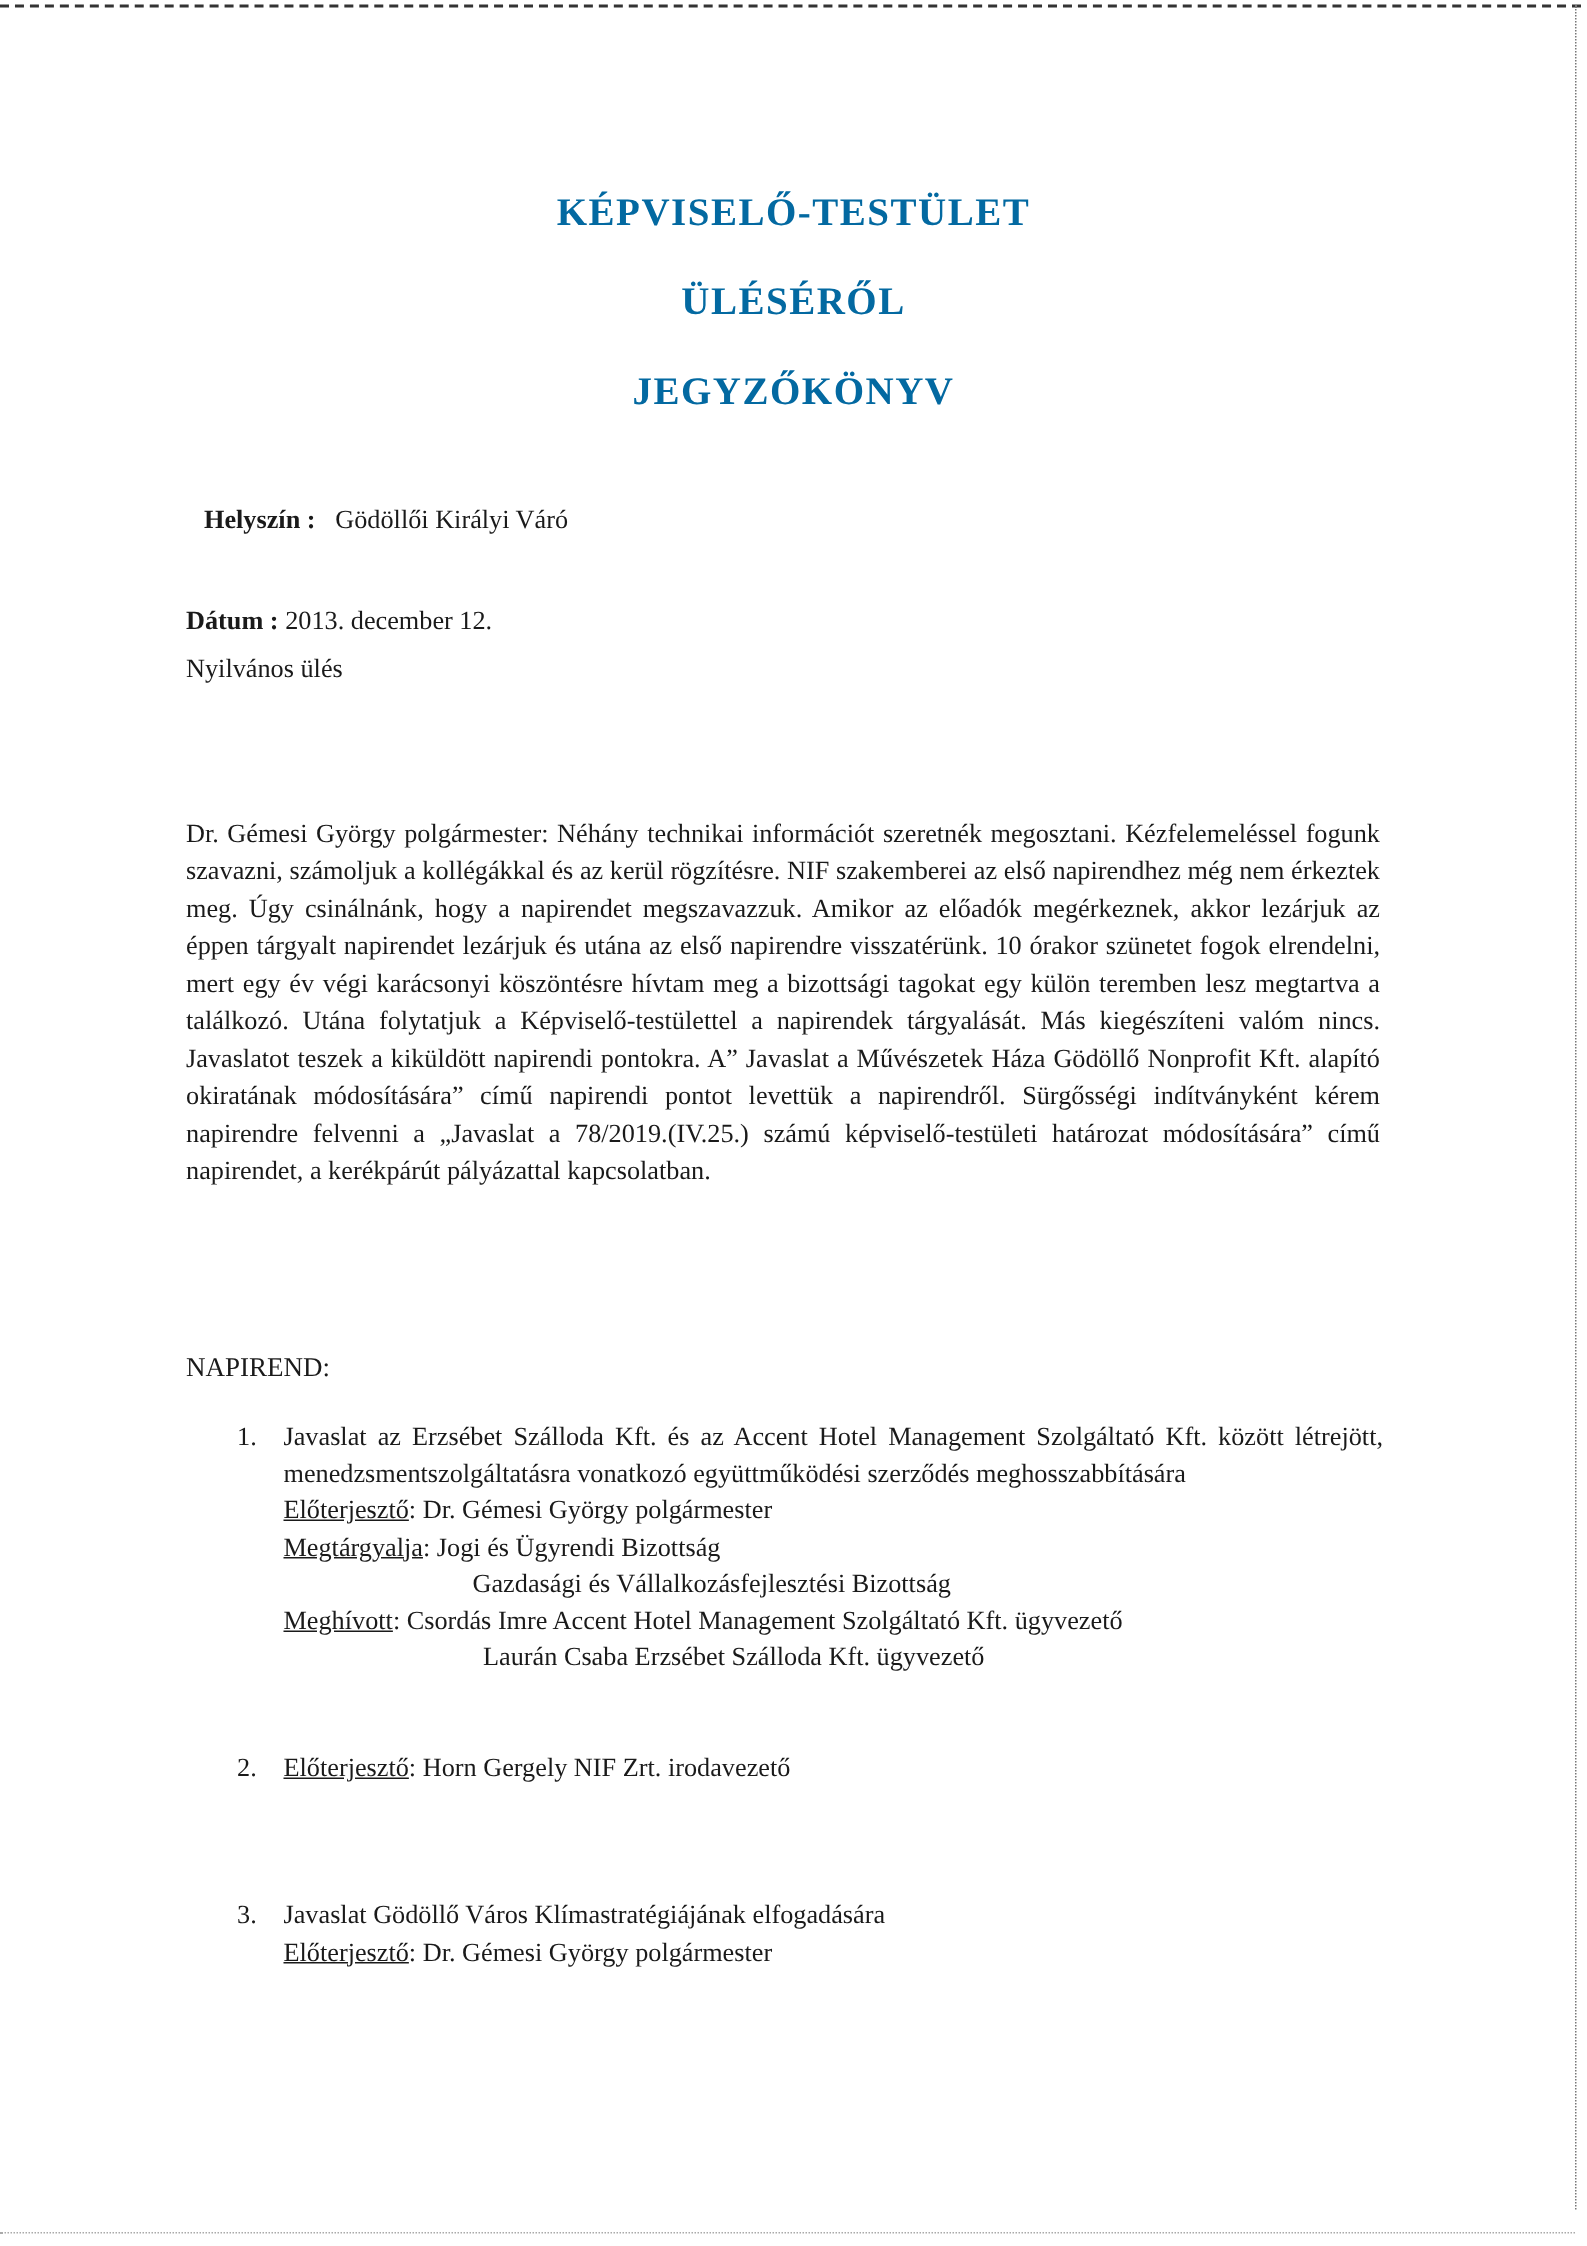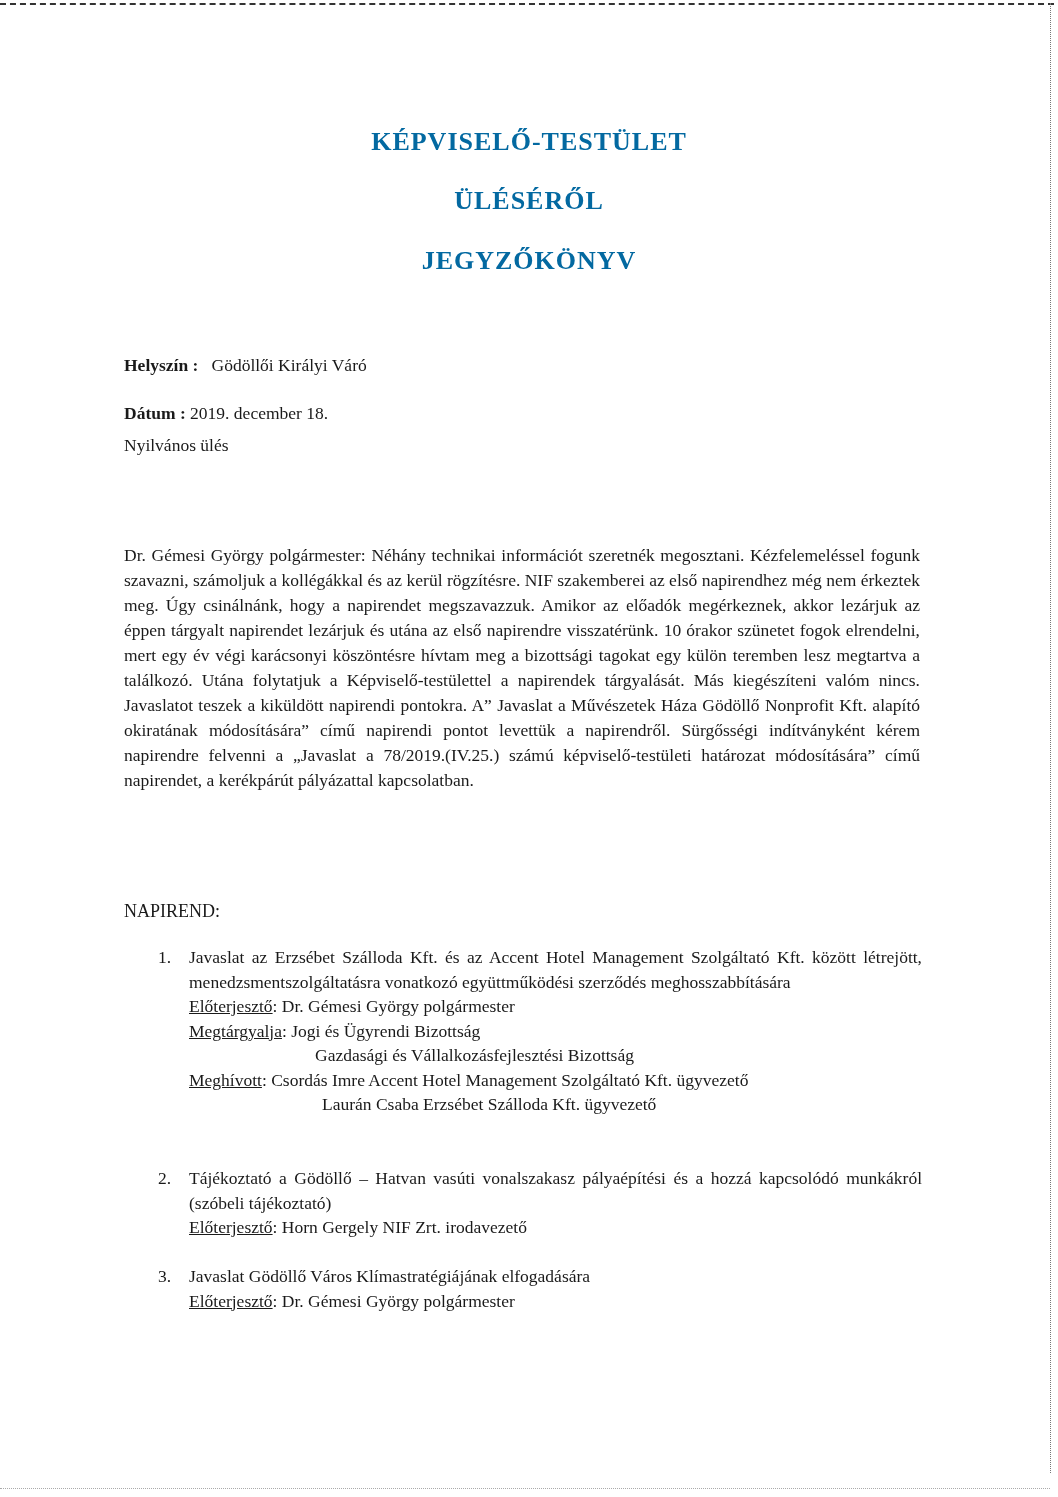"Helyszín : Gödöllői Királyi Váró" .m1 { margin-left: none -> 12px; top: 355px -> 336px }
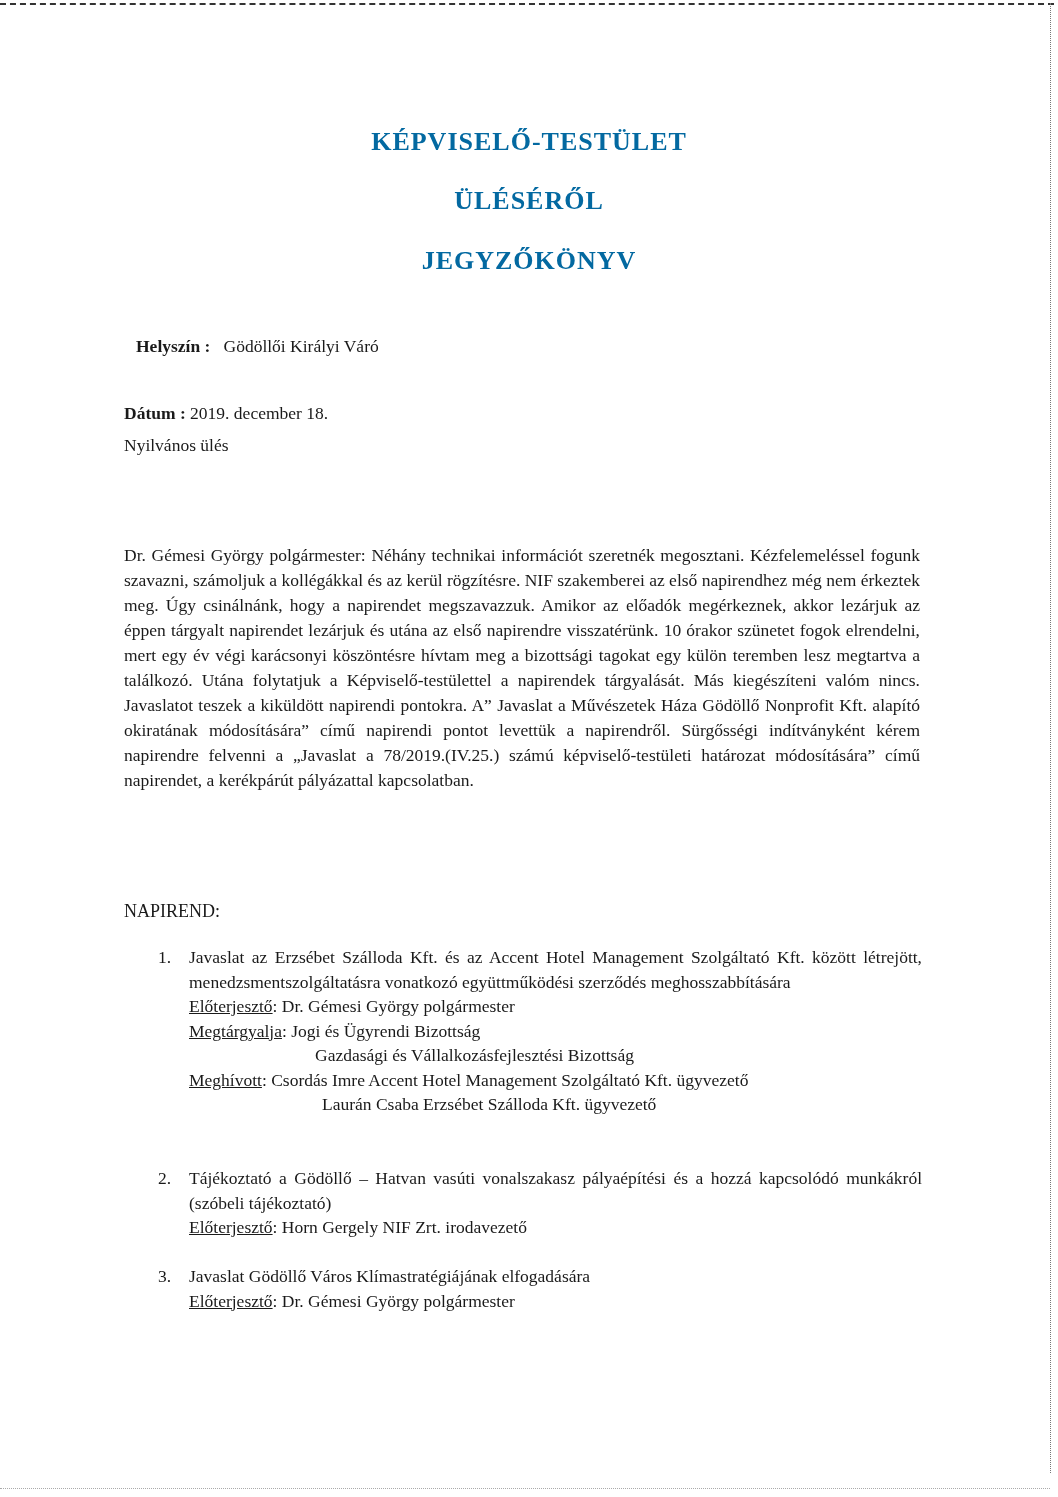"2019. december 18." span { text: 2019. december 18 -> 2013. december 12 }
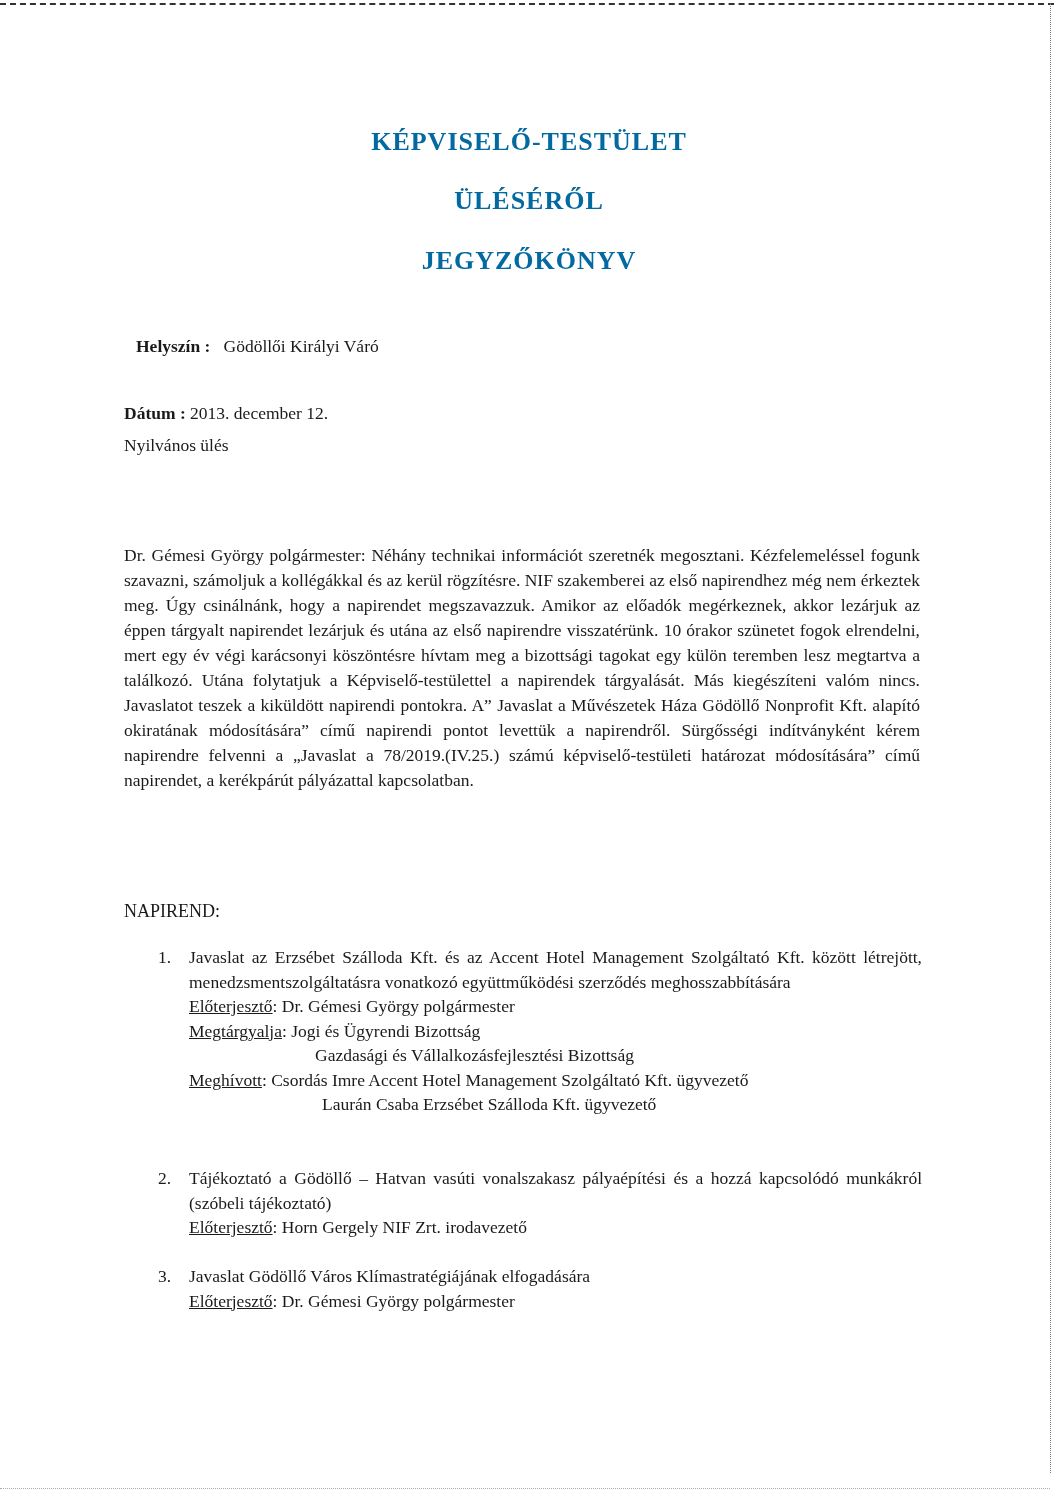"Tájékoztató a Gödöllő – Hatvan" div.title-text { html: <div>Tájékoztató a Gödöllő – Hatvan vasúti vonalszakasz pályaépítési és a hozzá kapcsolódó munkákról (szóbeli tájékoztató)</div> -> none }
